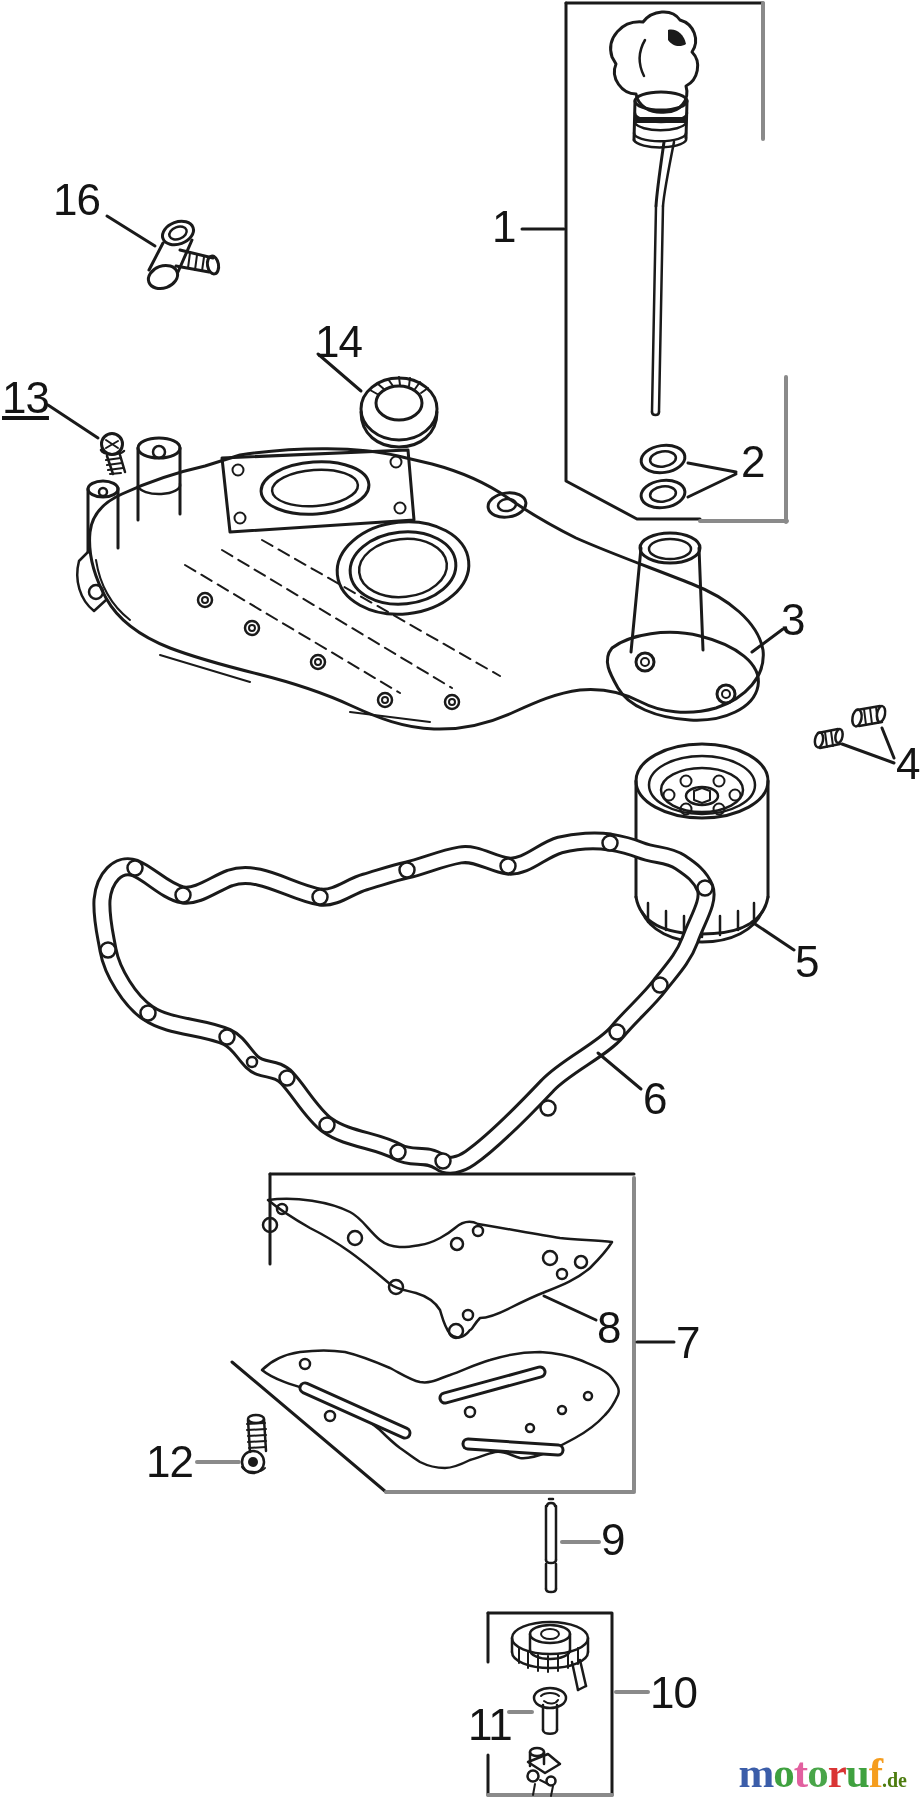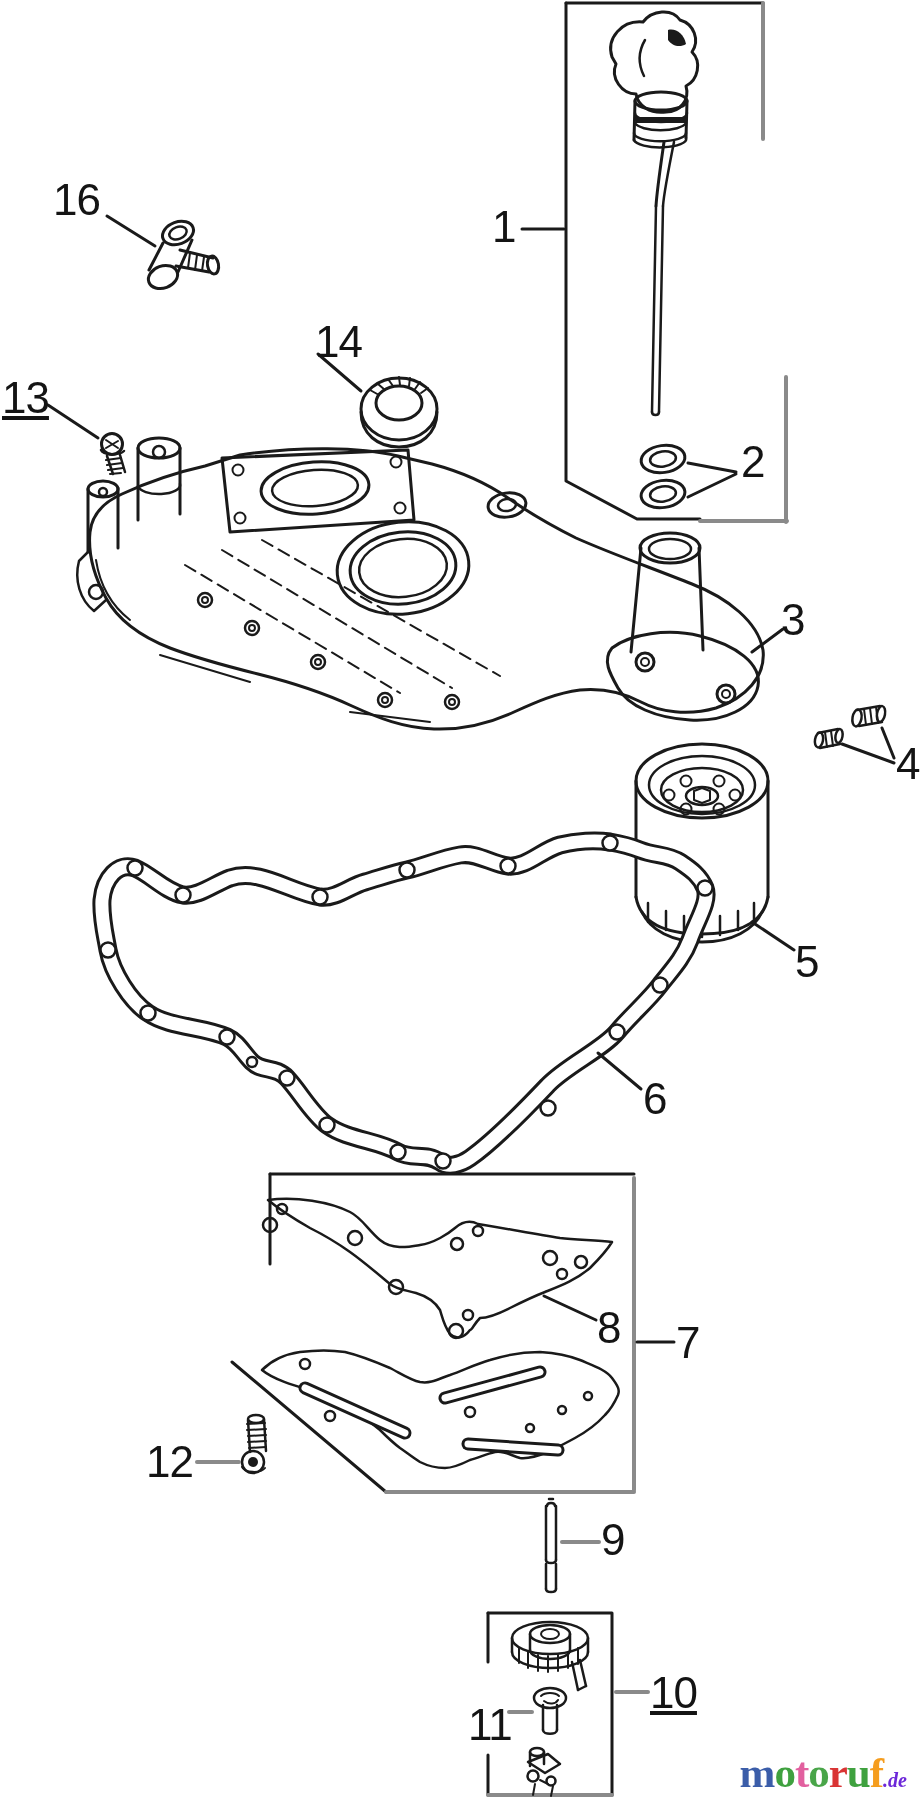"10" div.callout { text-decoration: underline -> none }
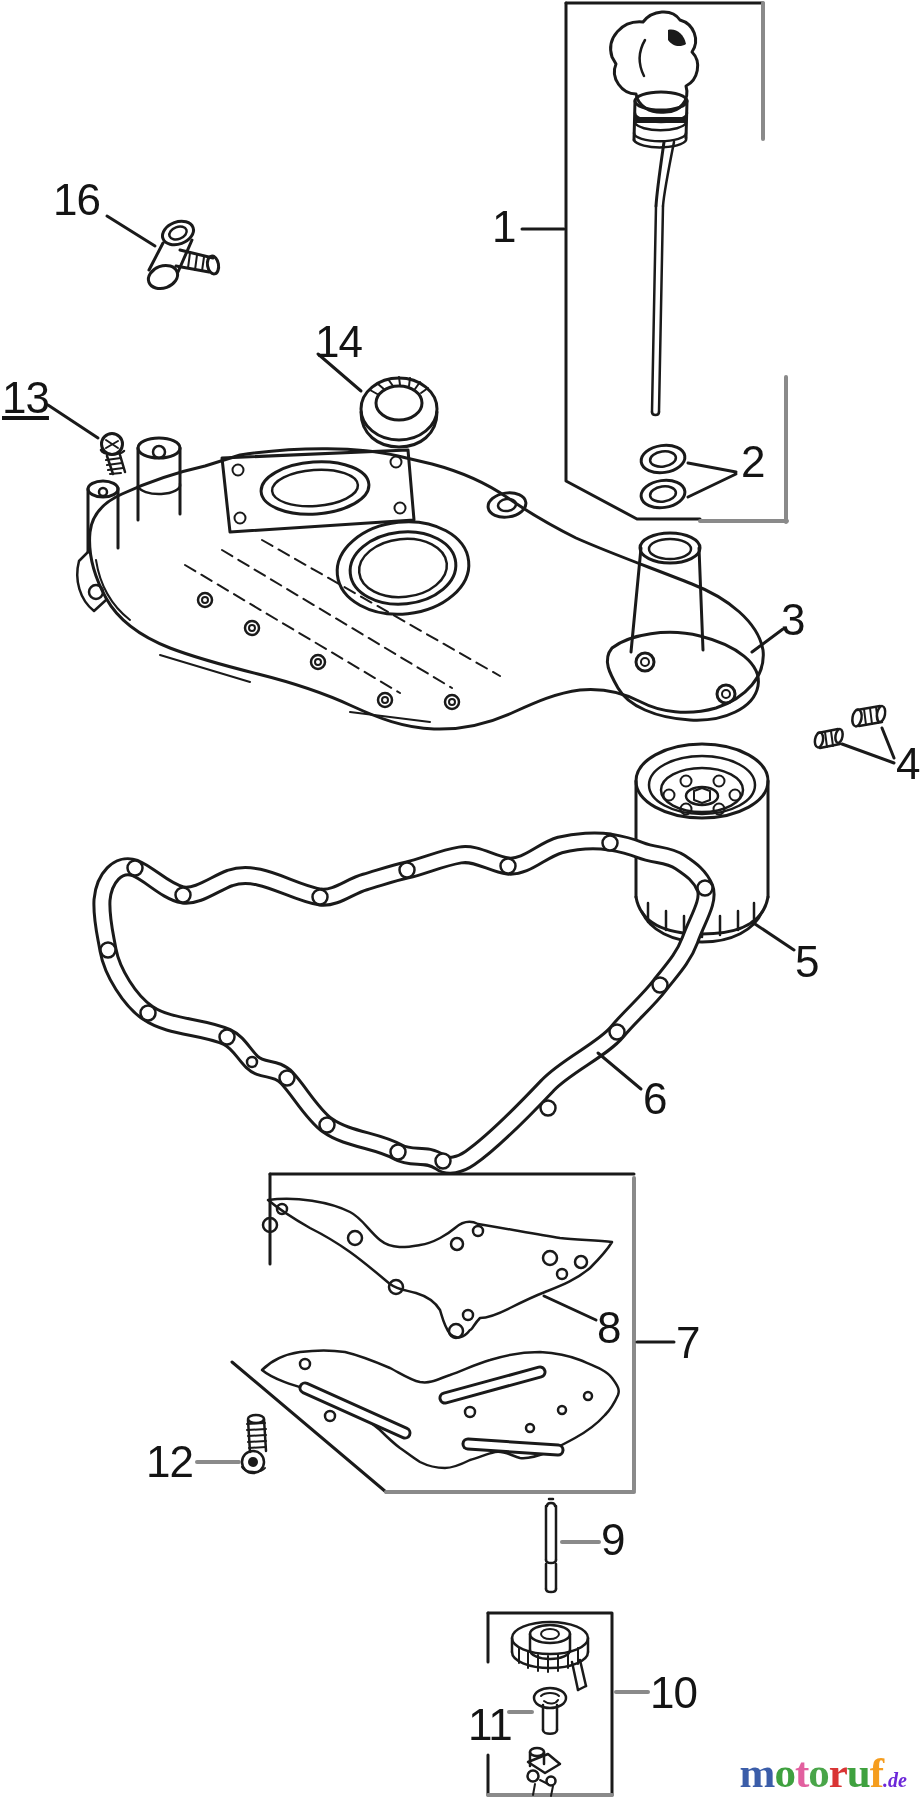".de" span.tld { color: #6d28d9 -> #4d7c0f; font-style: italic -> none }
